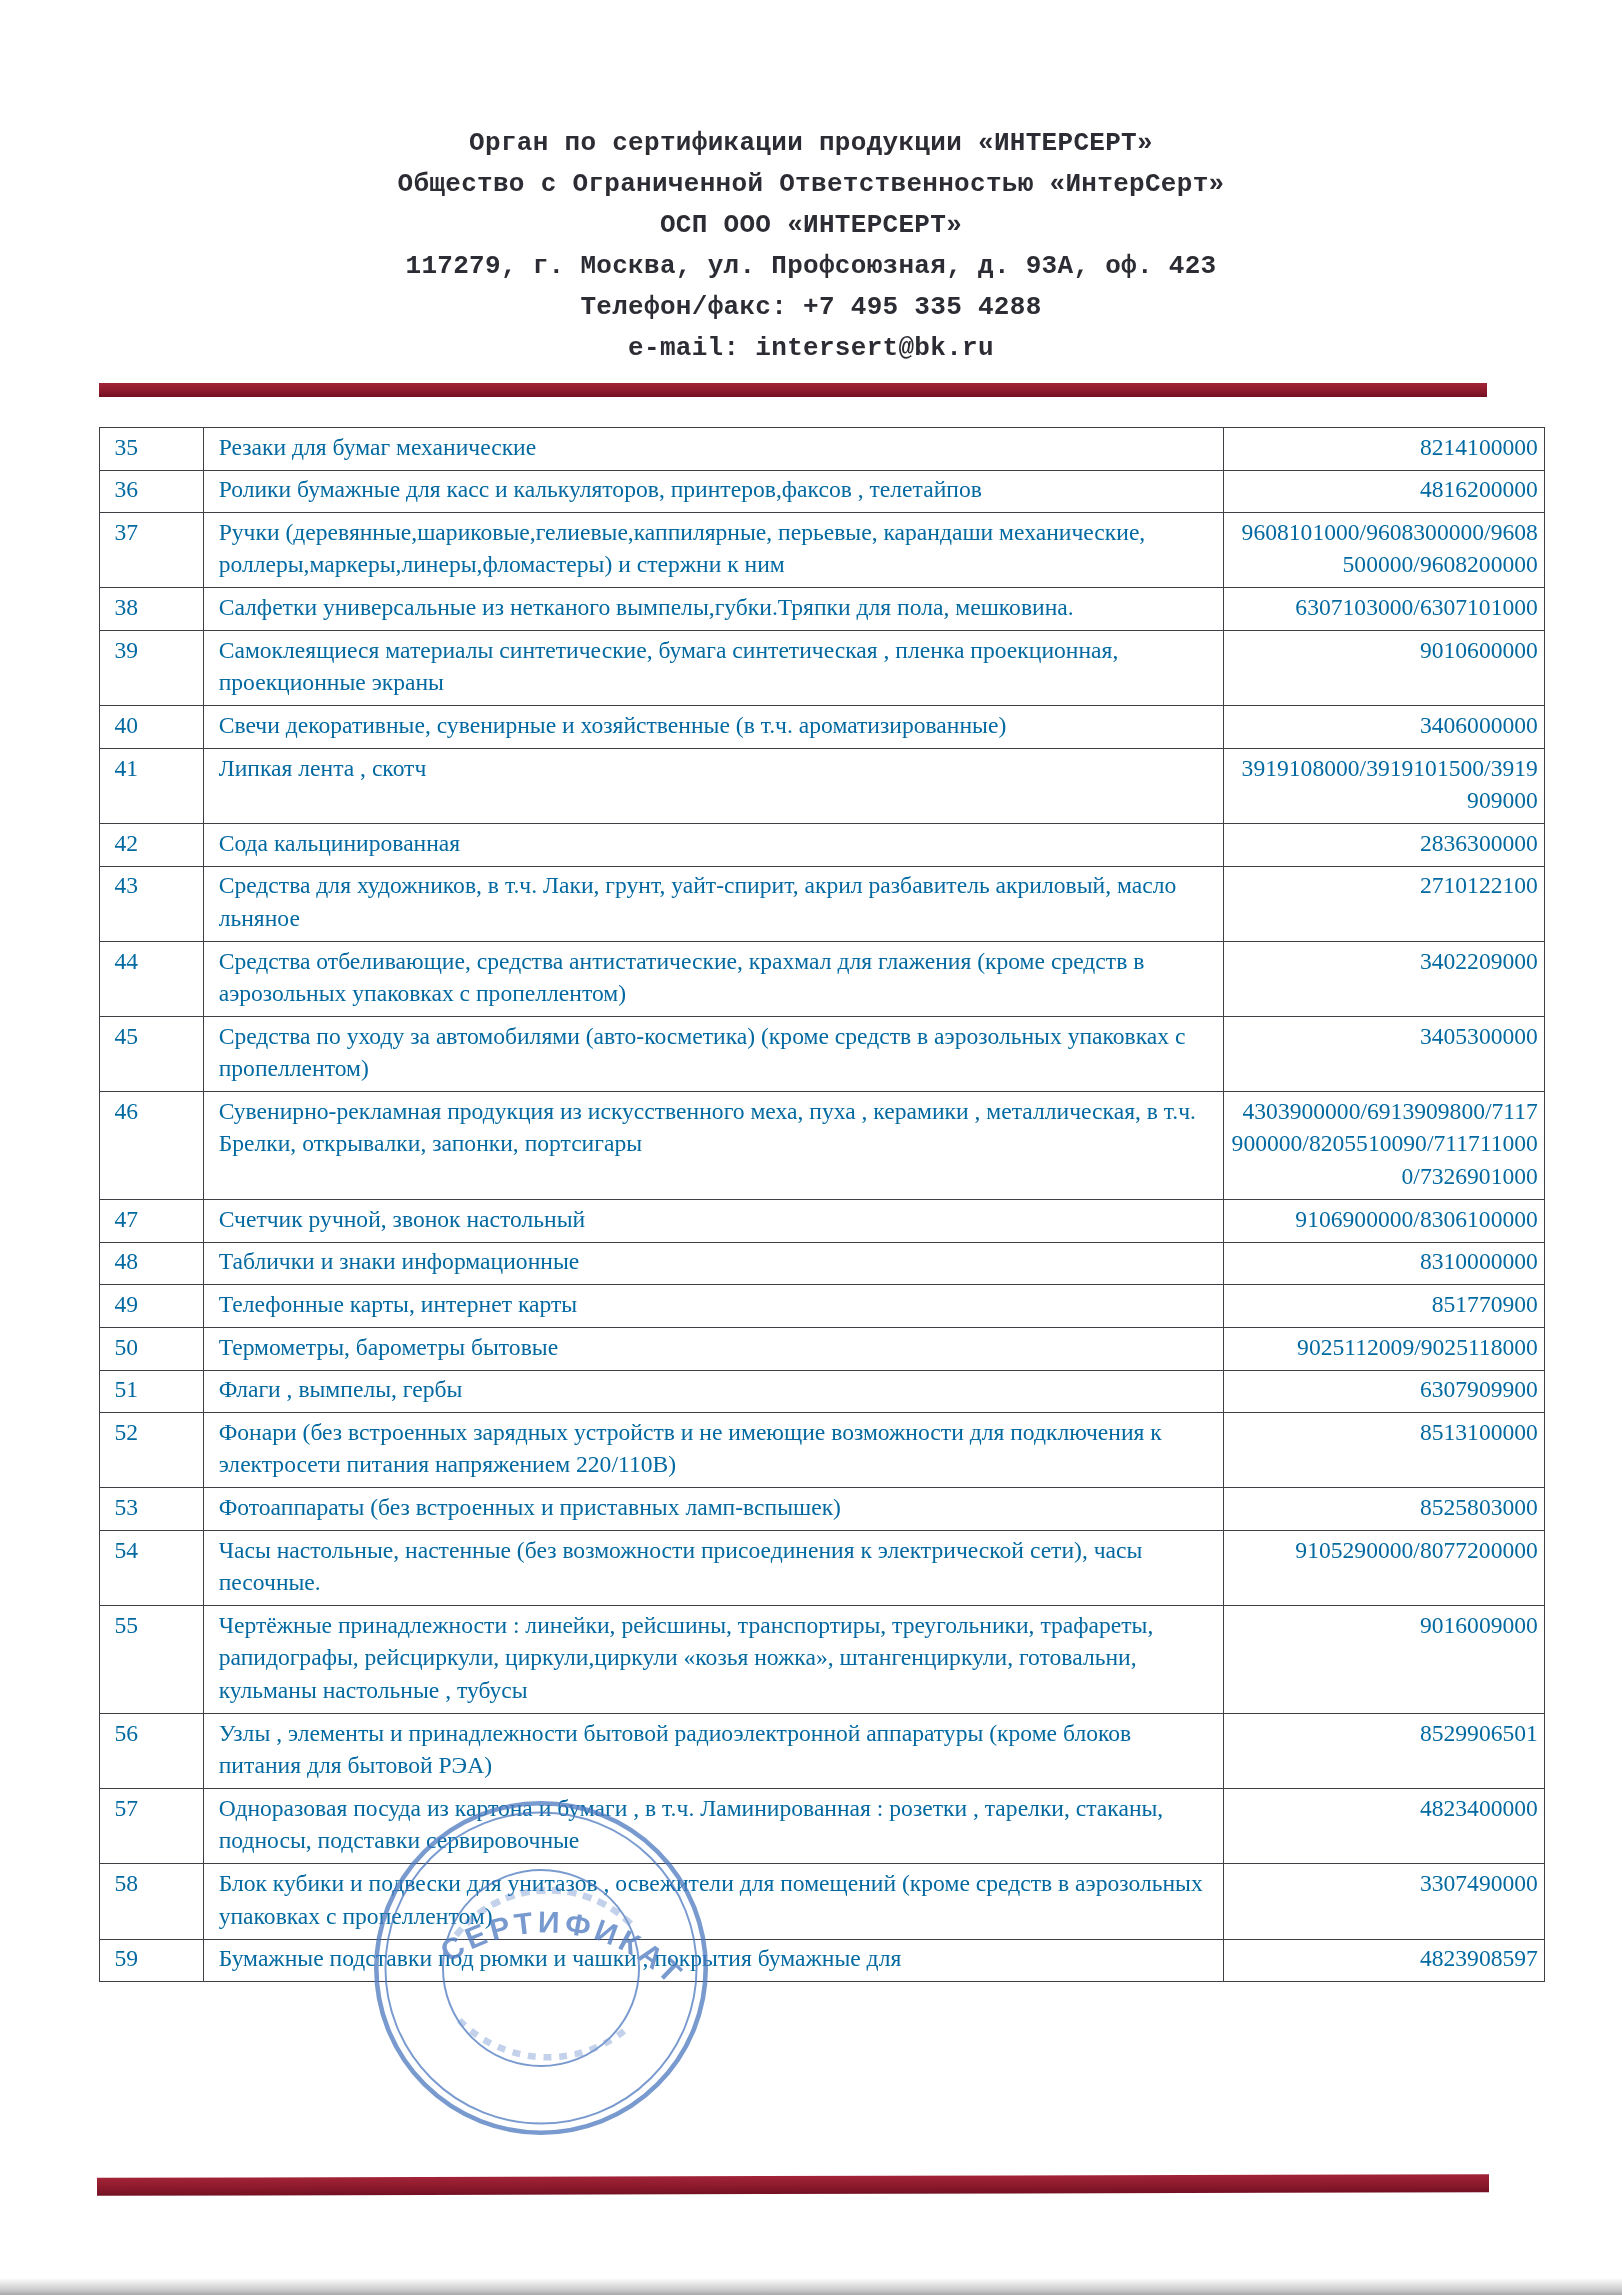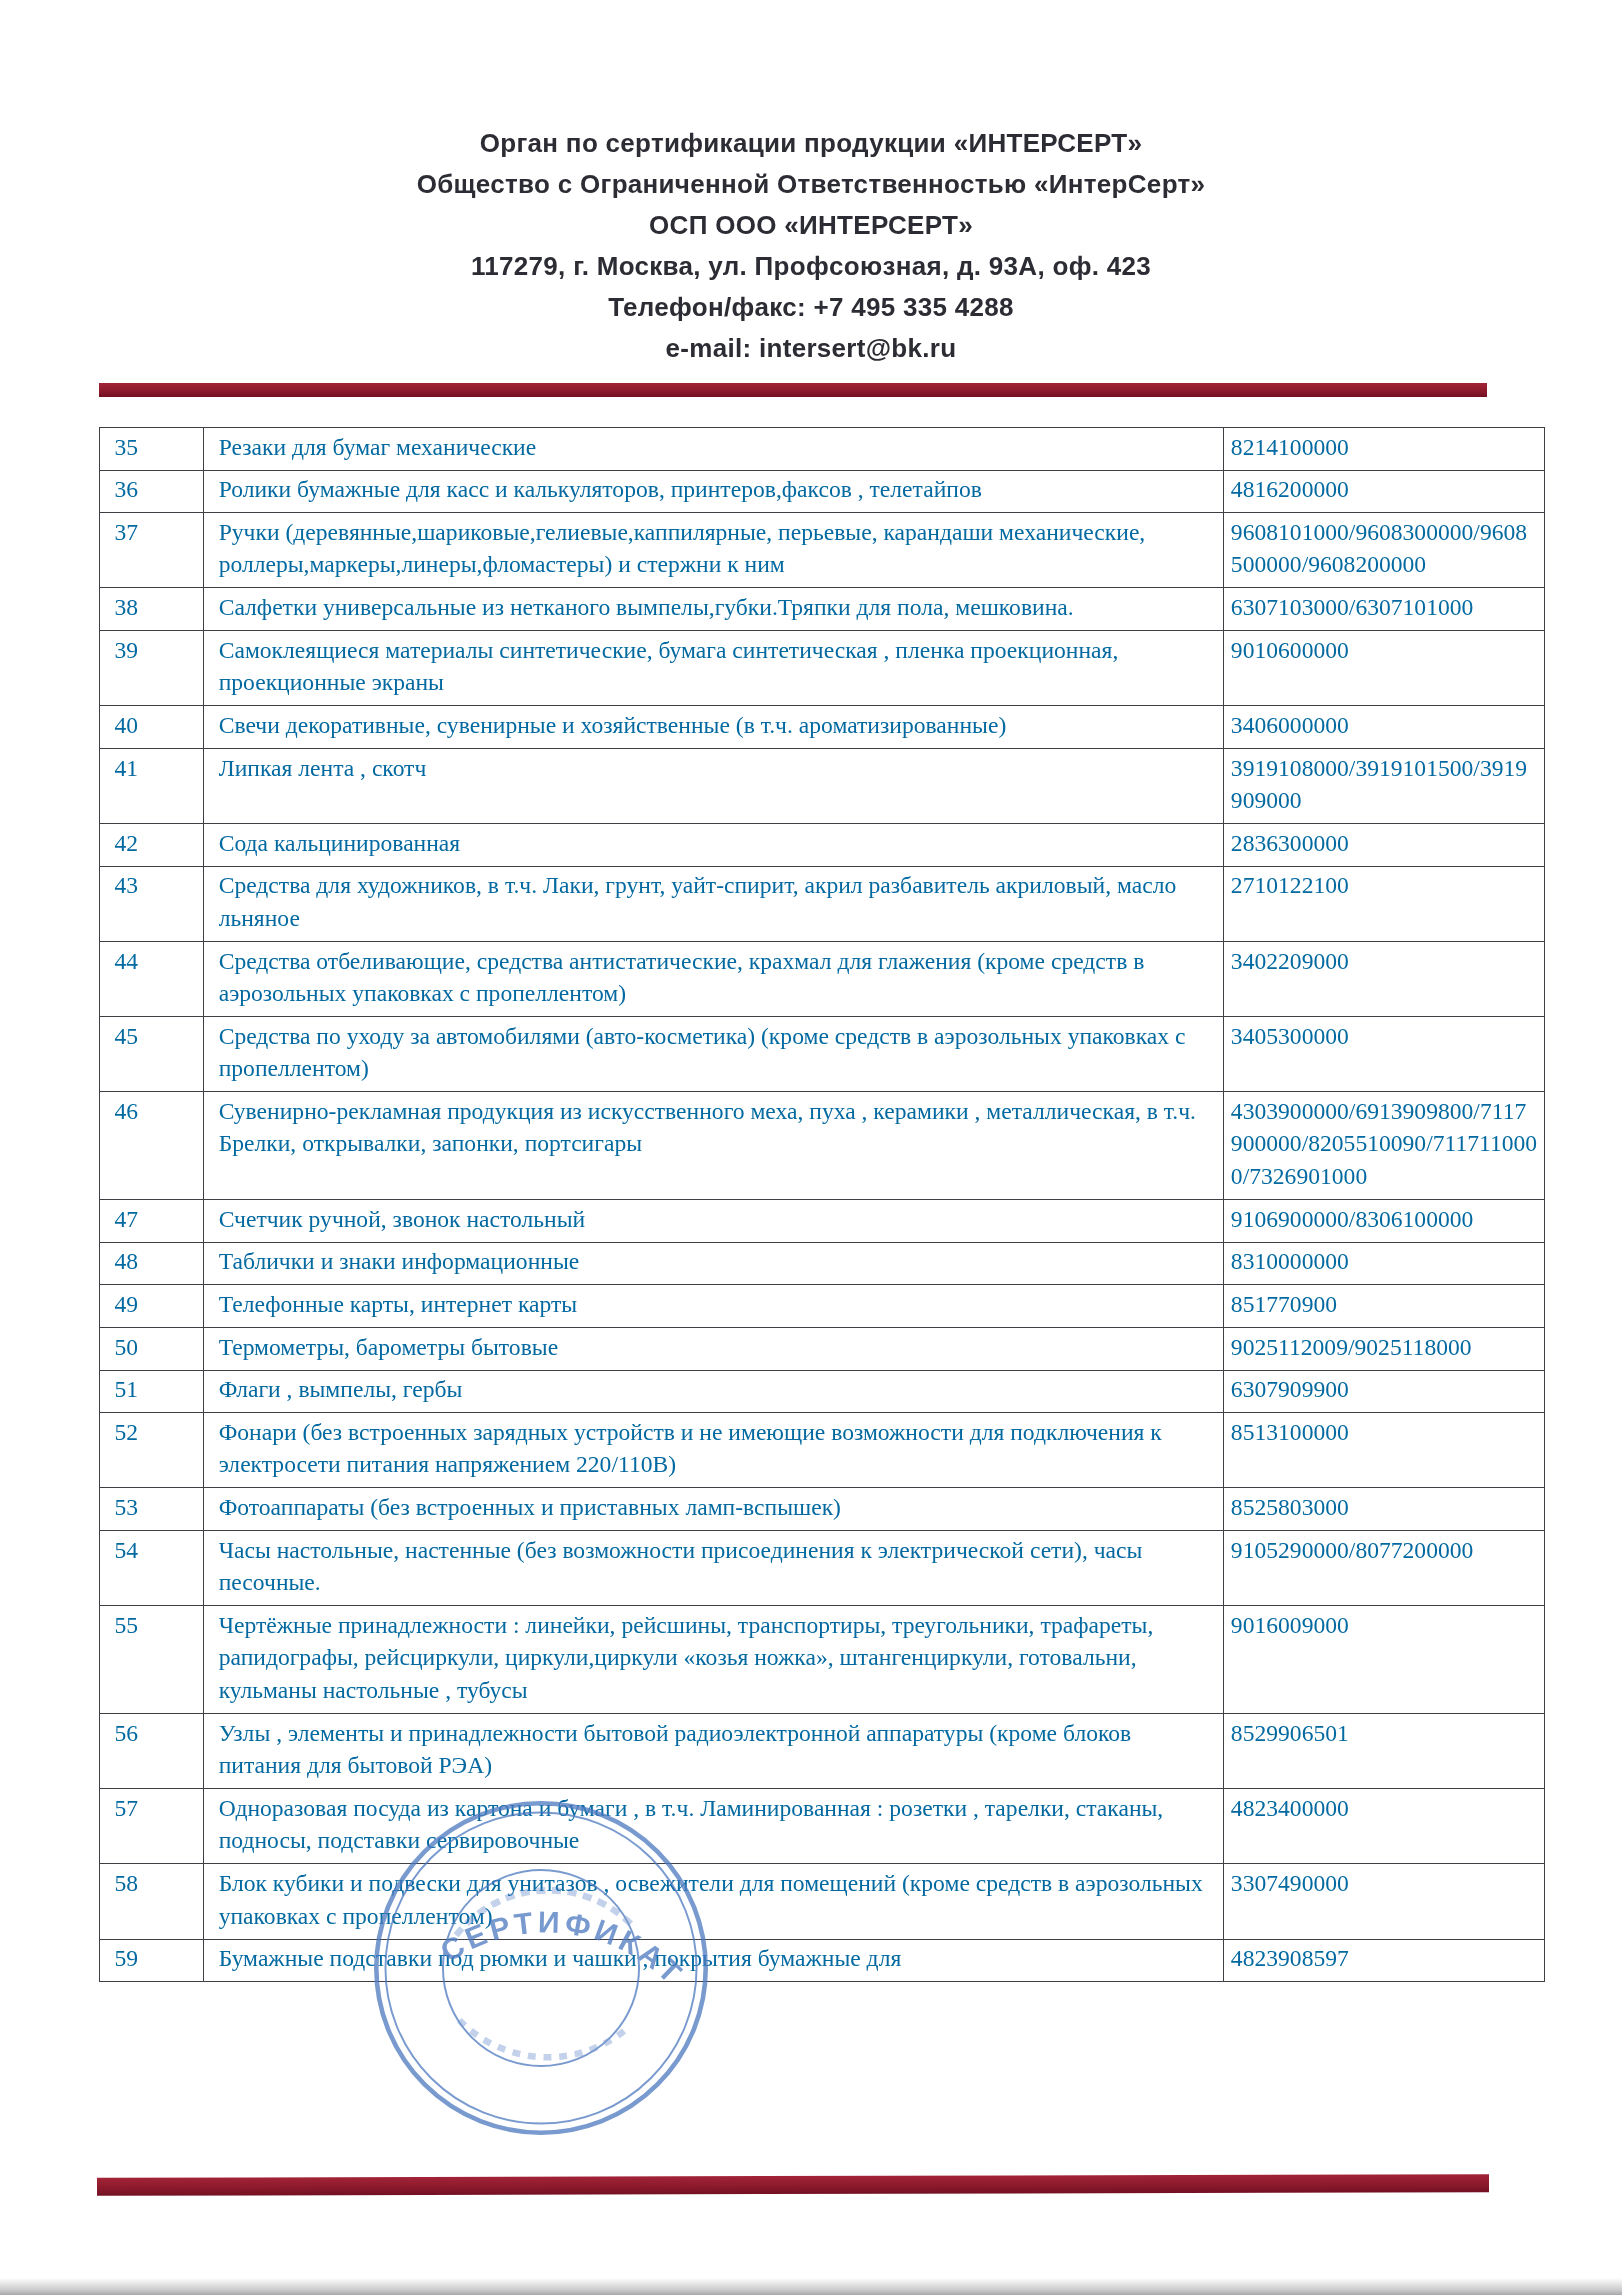"Орган по сертификации продукции" .letterhead { font-family: Liberation Sans, sans-serif -> Liberation Mono, monospace }
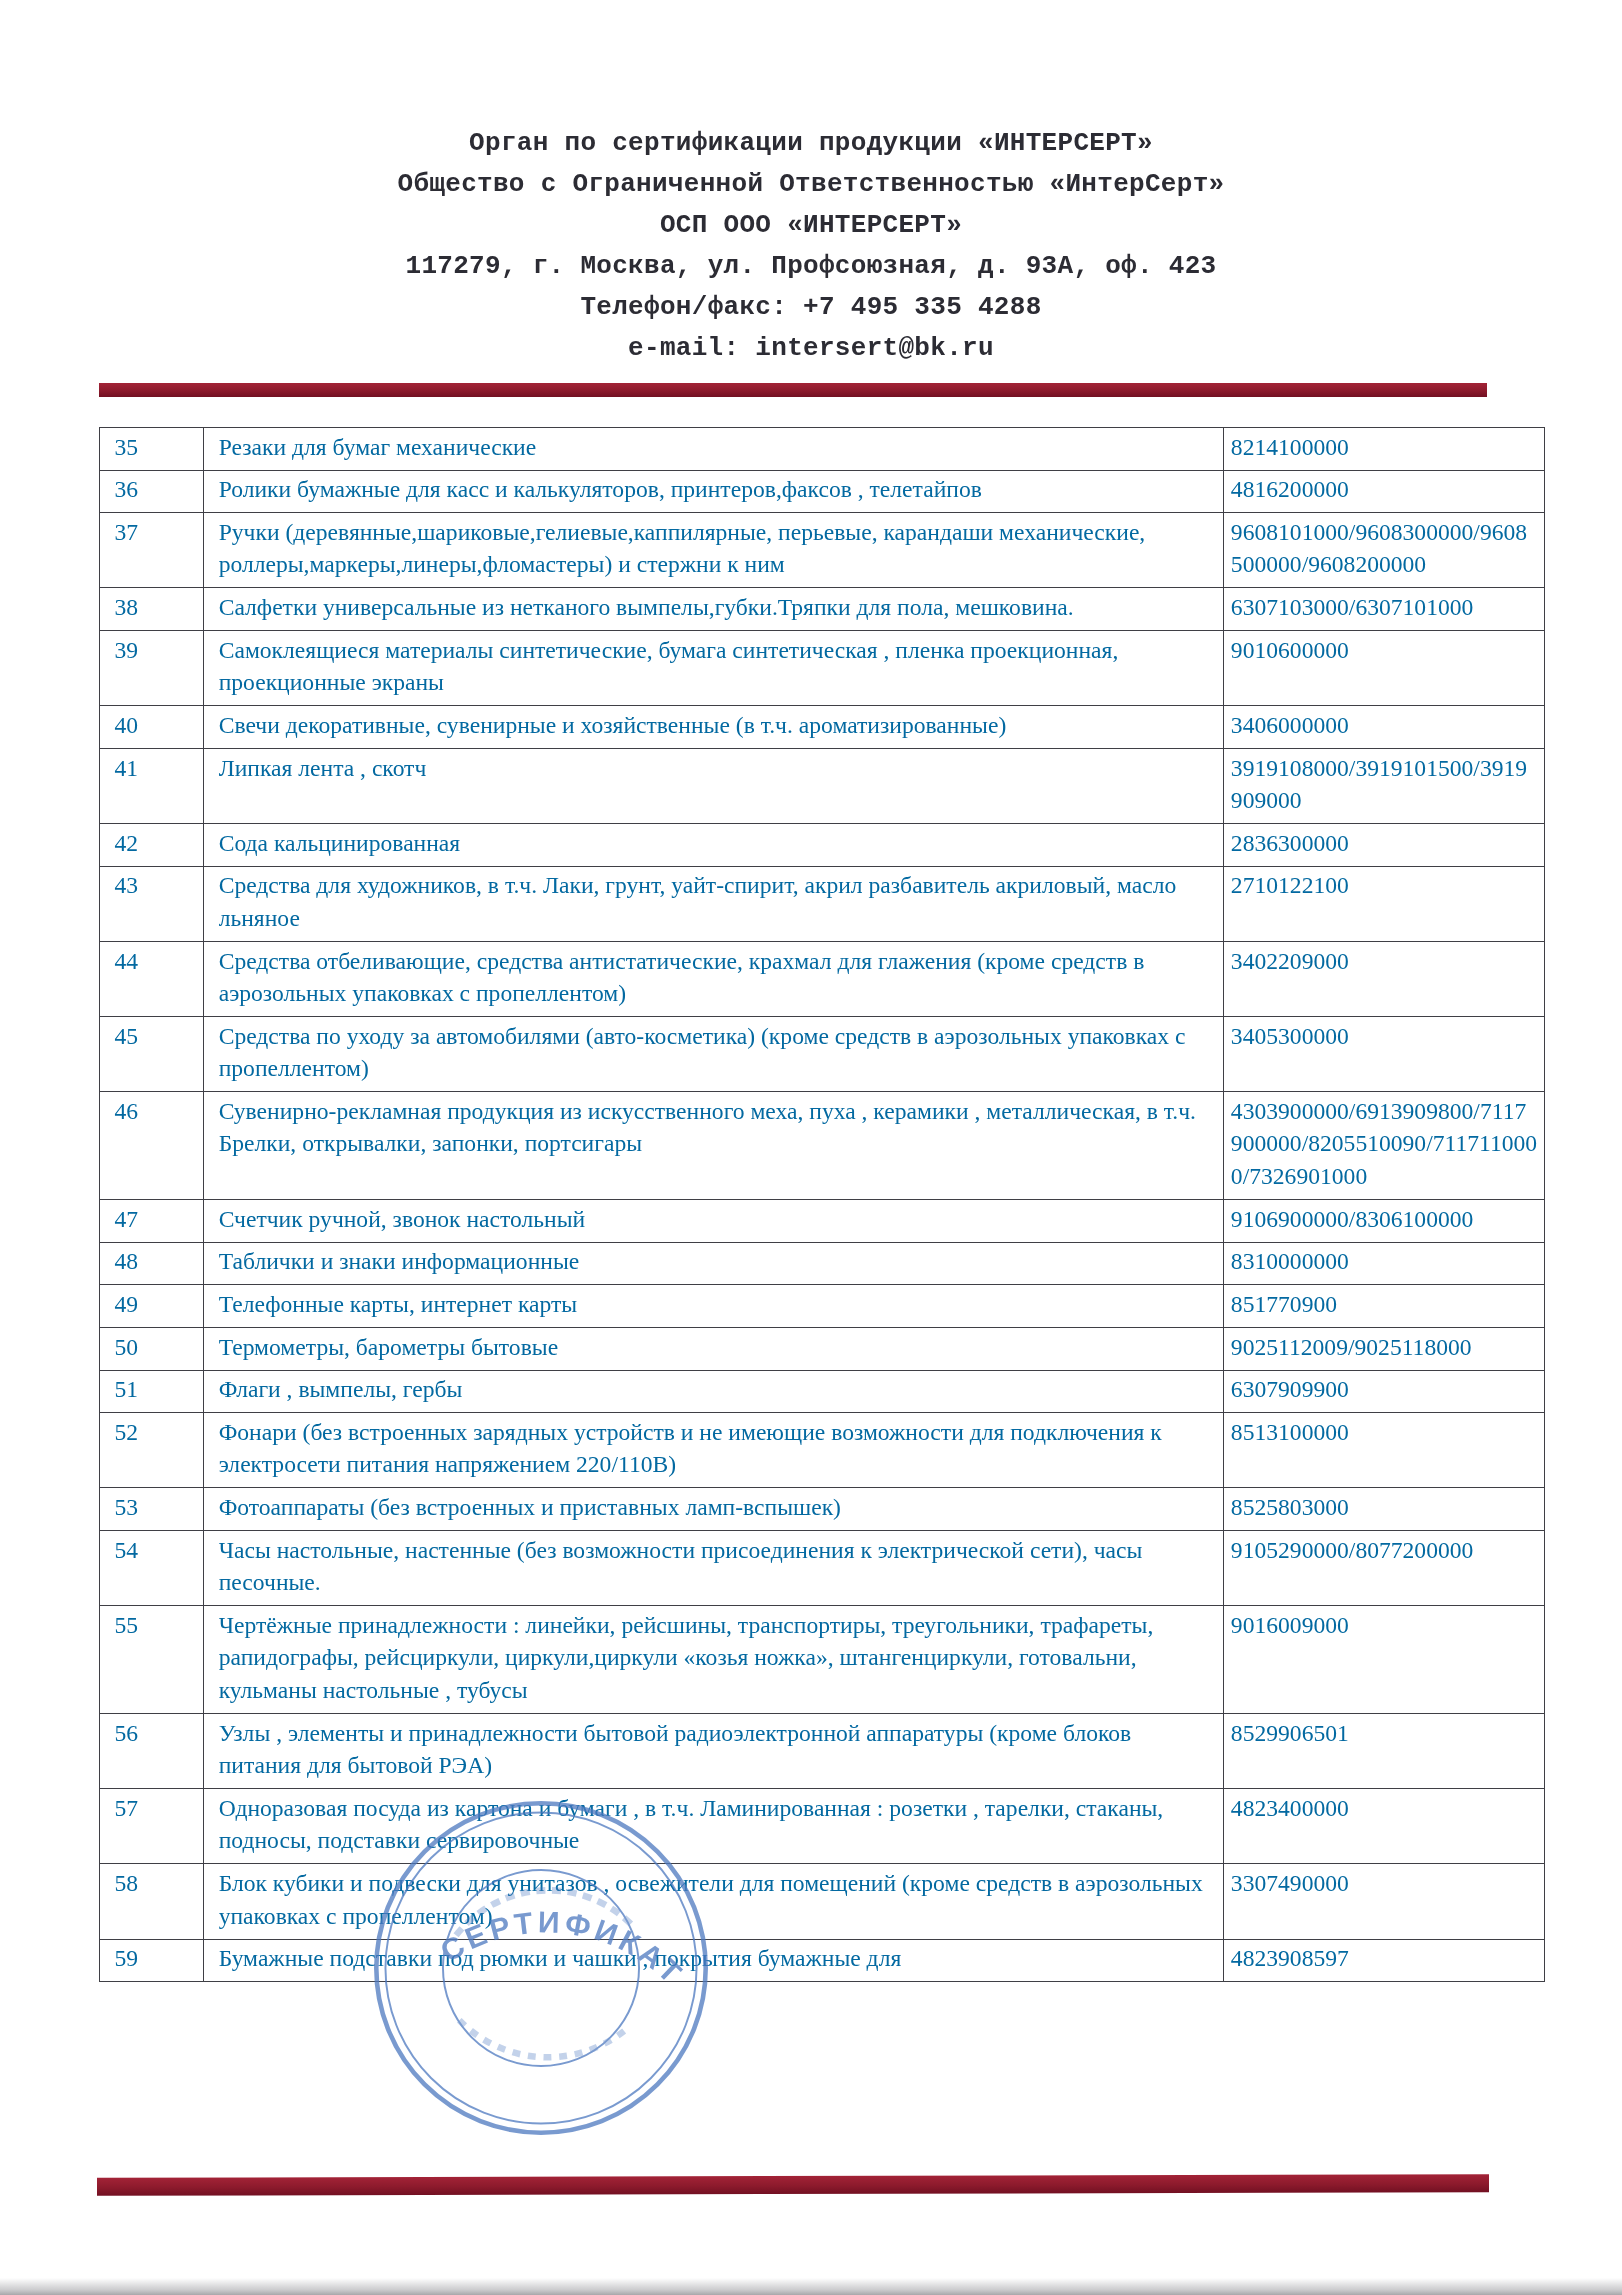"8214100000" .goods-table td.col-code { text-align: left -> right }
